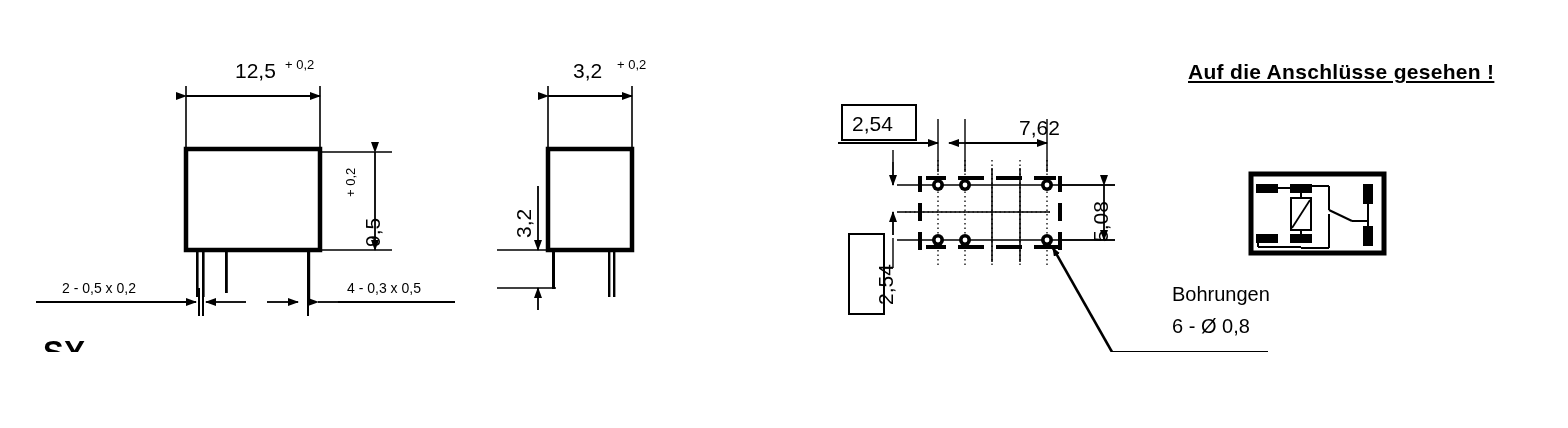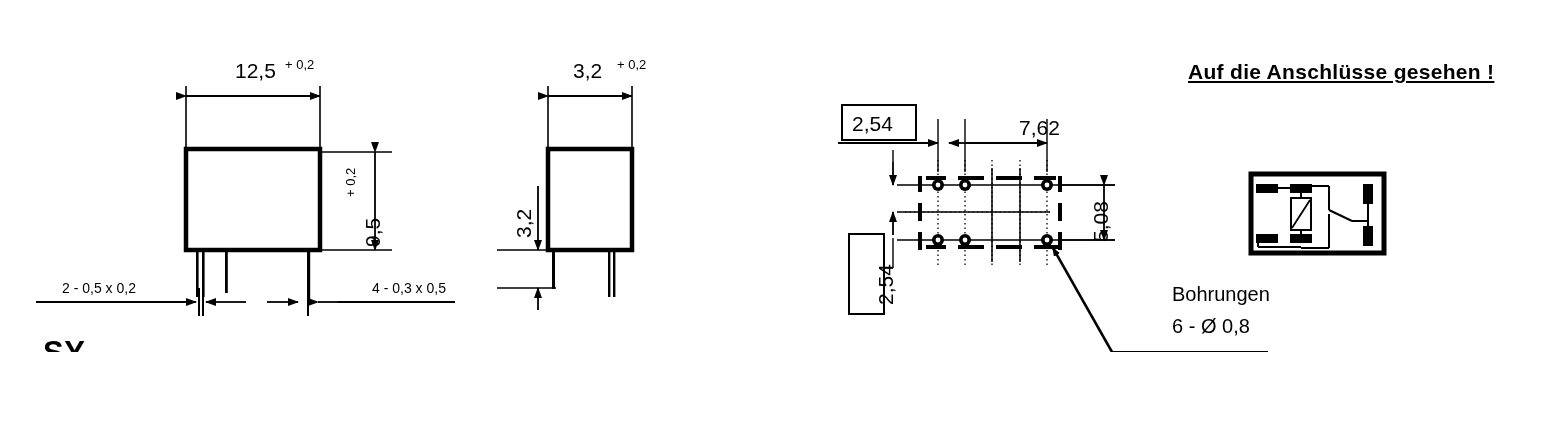"4 - 0,3 x 0,5" span.txt { margin-left: 25px -> none }
